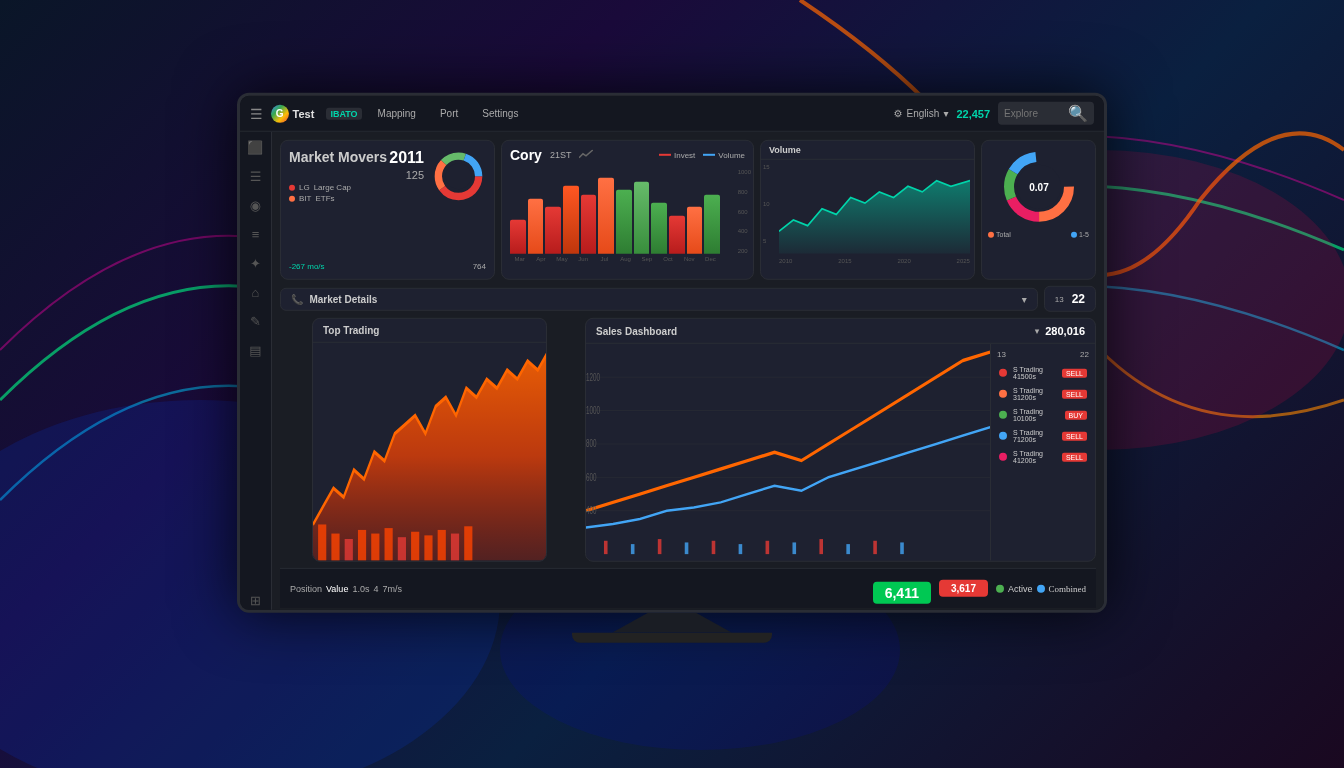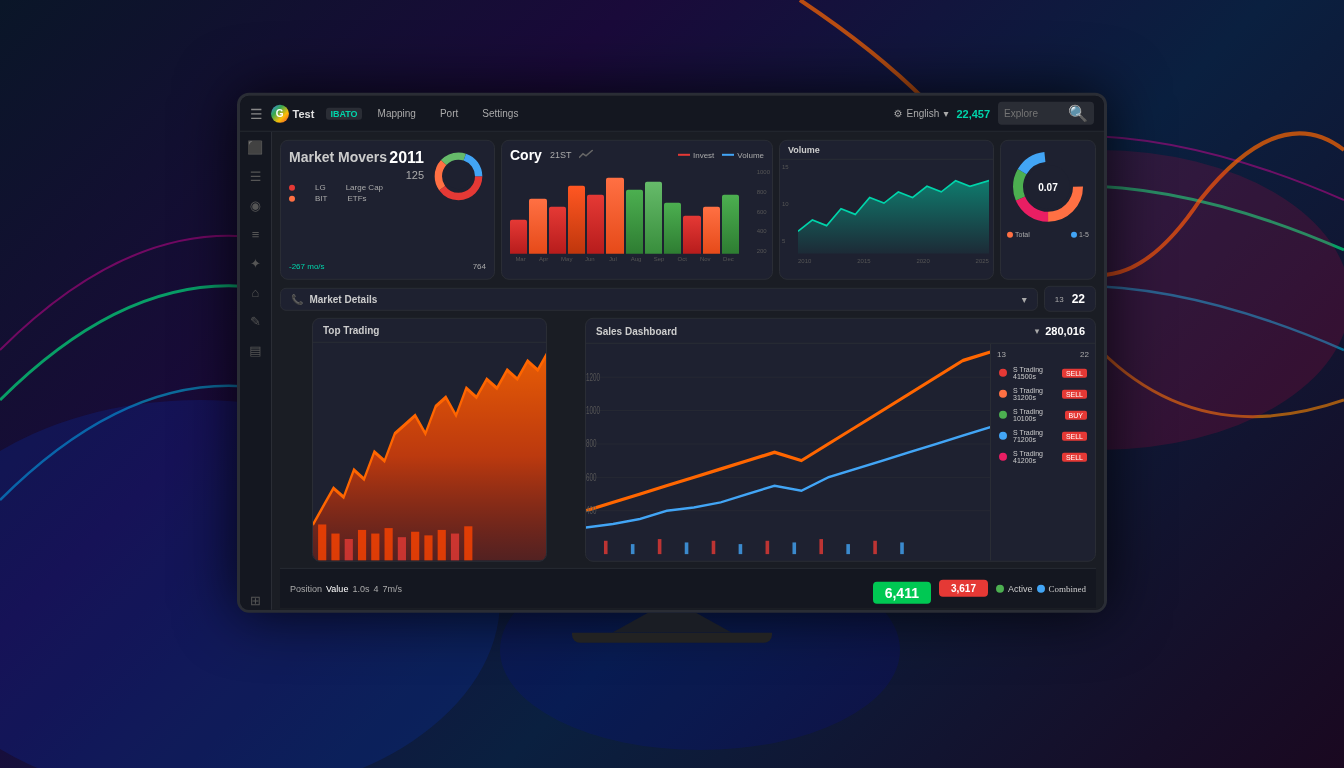"LG" .legend-item { gap: 20px -> 4px }
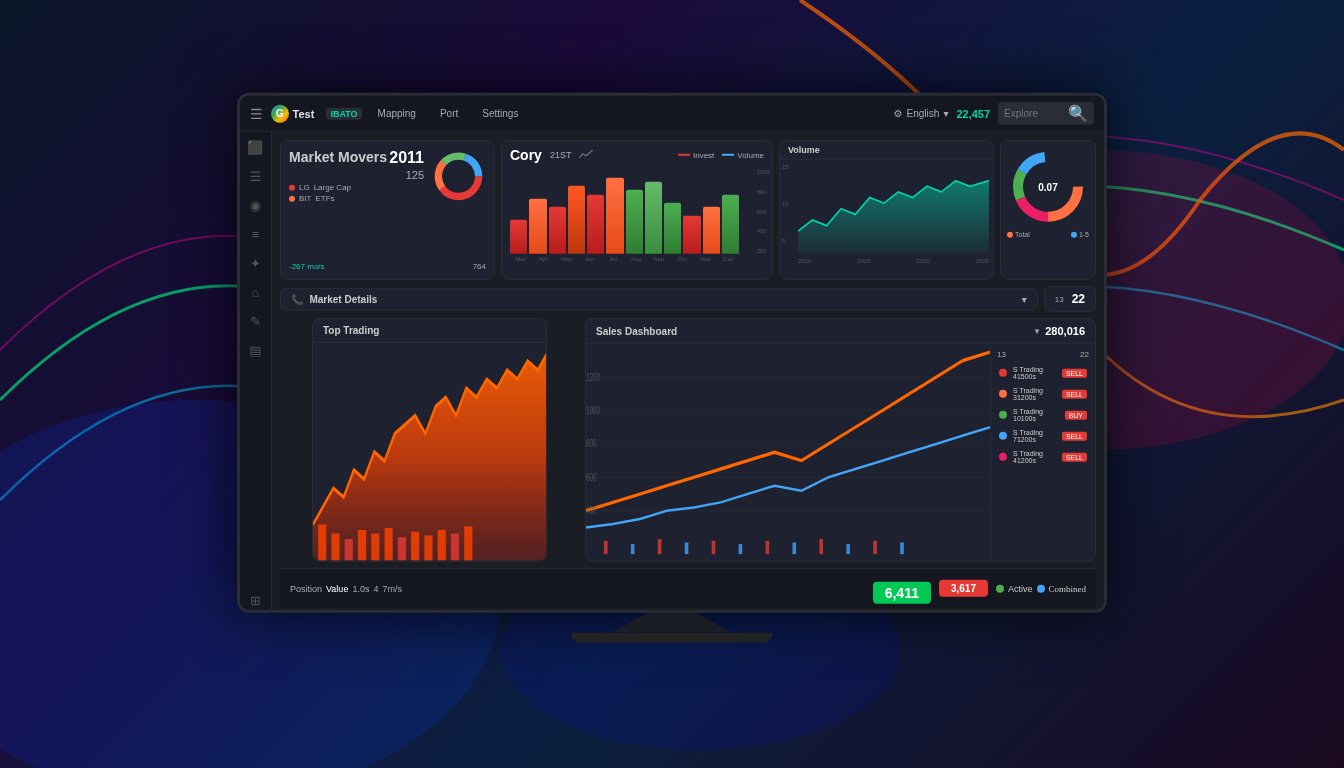"0.07" div.widget { width: 96px -> 115px }
